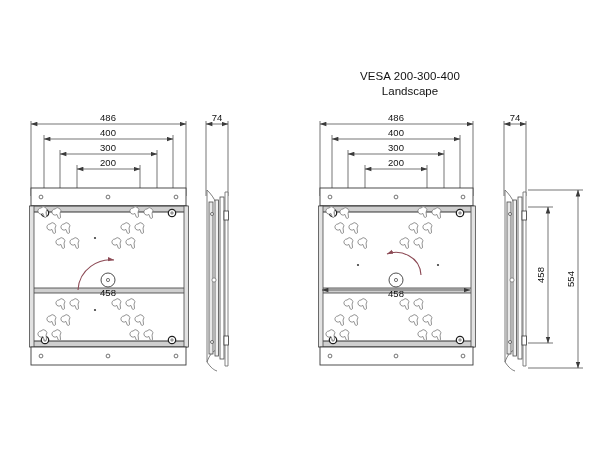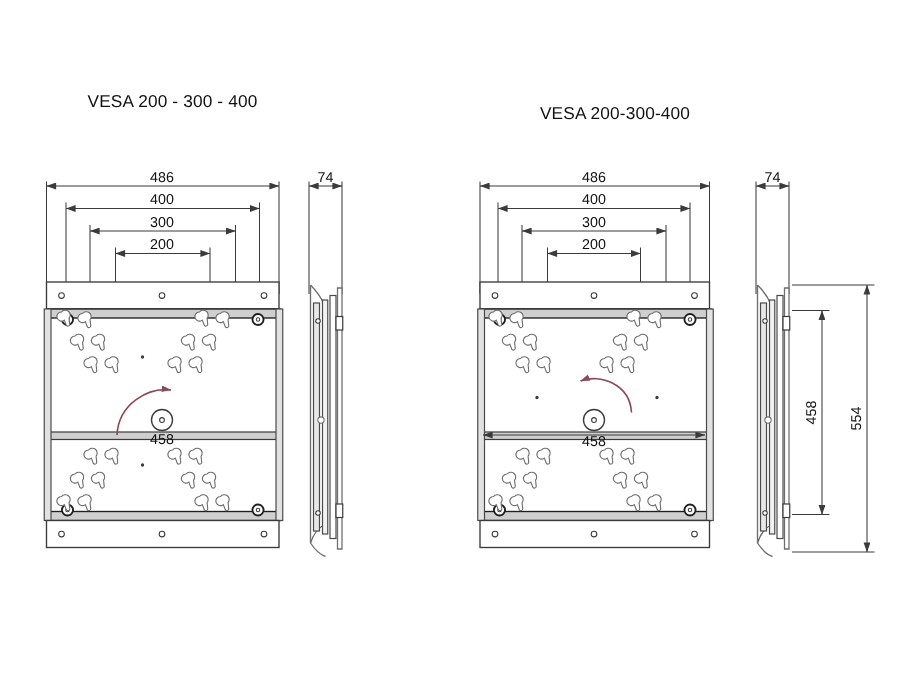"VESA 200 - 300 -" span.t1 { html: <span>VESA 200 - 300 - 400</span> -> none }
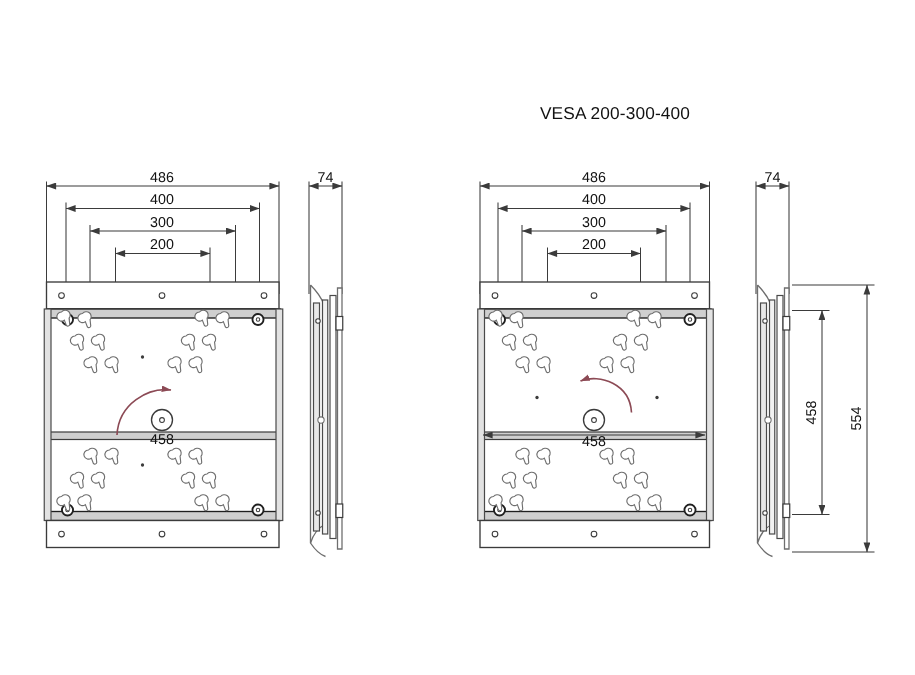"Landscape" span.t2 { html: none -> <span>Landscape</span> }
